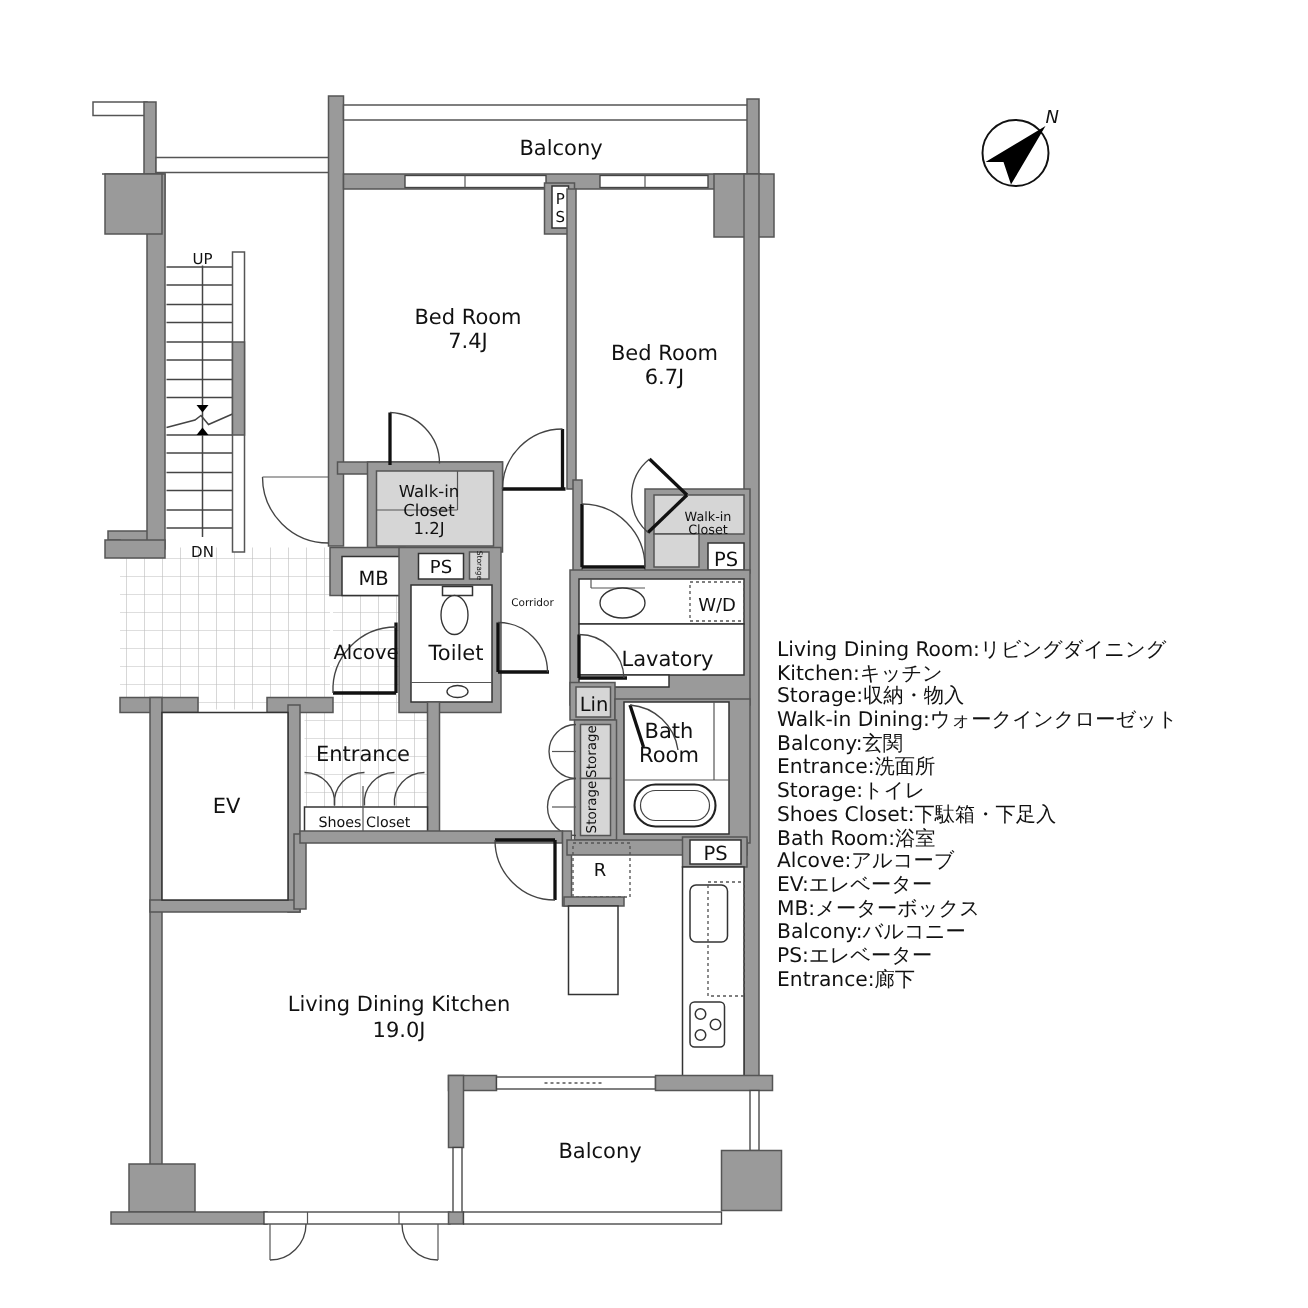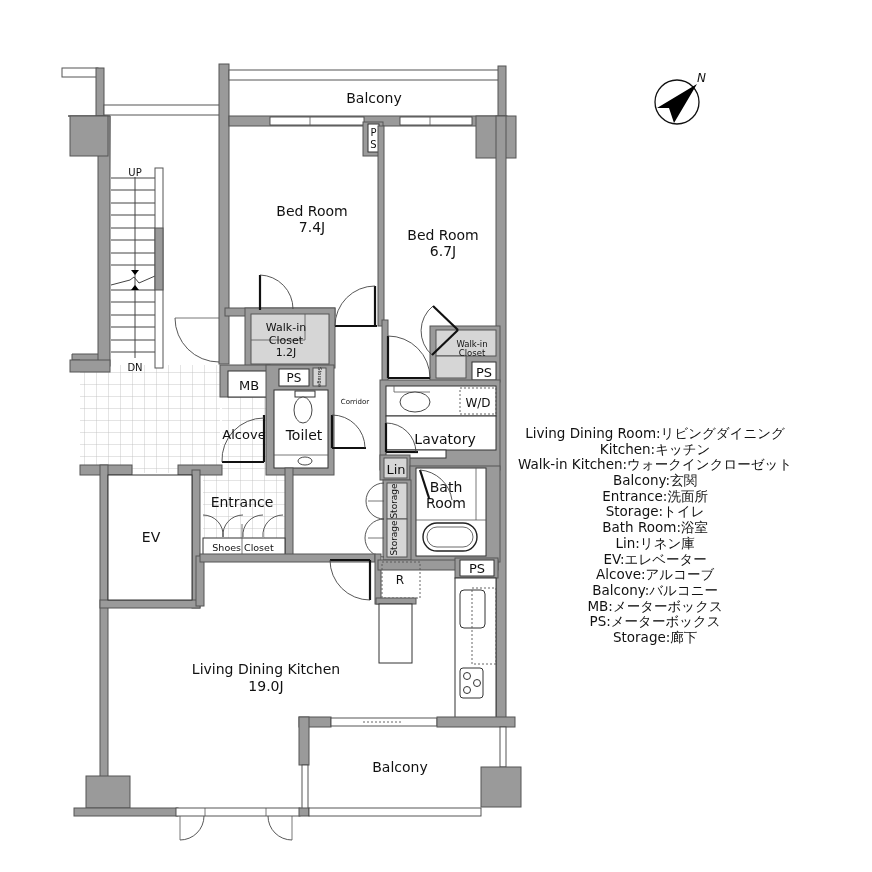"Living Dining Room:リビングダイニング" #legend { text-align: center -> none }
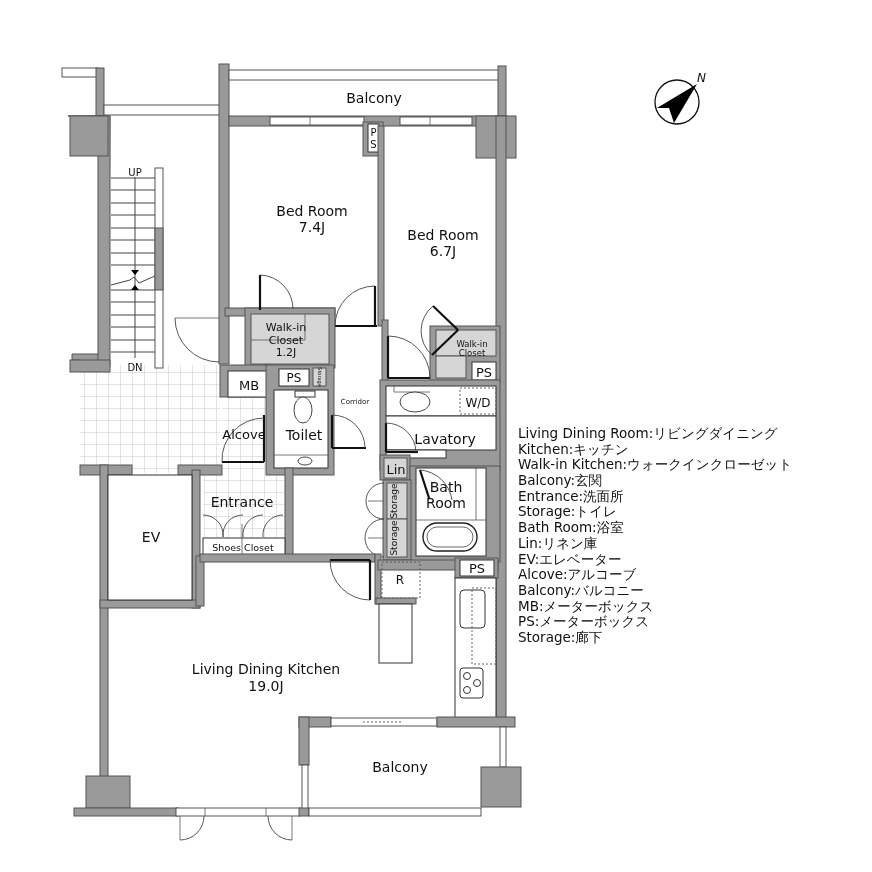"Storage:収納・物入" div { html: none -> <div>Storage:収納・物入</div> }
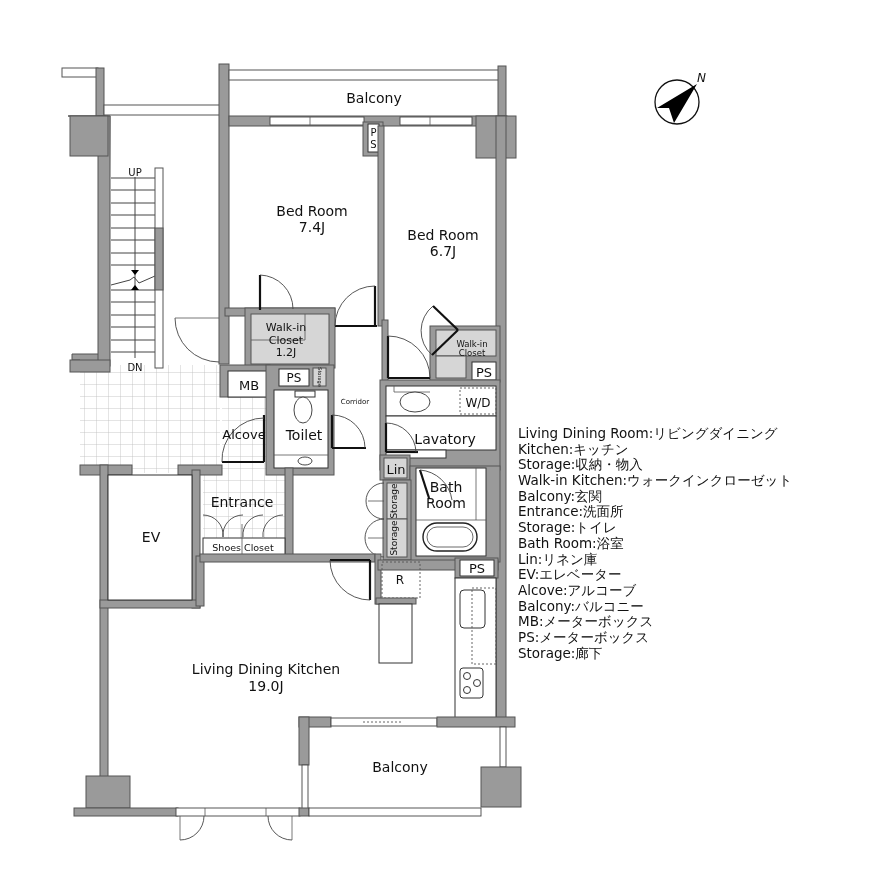"Walk-in Kitchen:ウォークインクローゼット" div { text: Kitchen -> Dining }
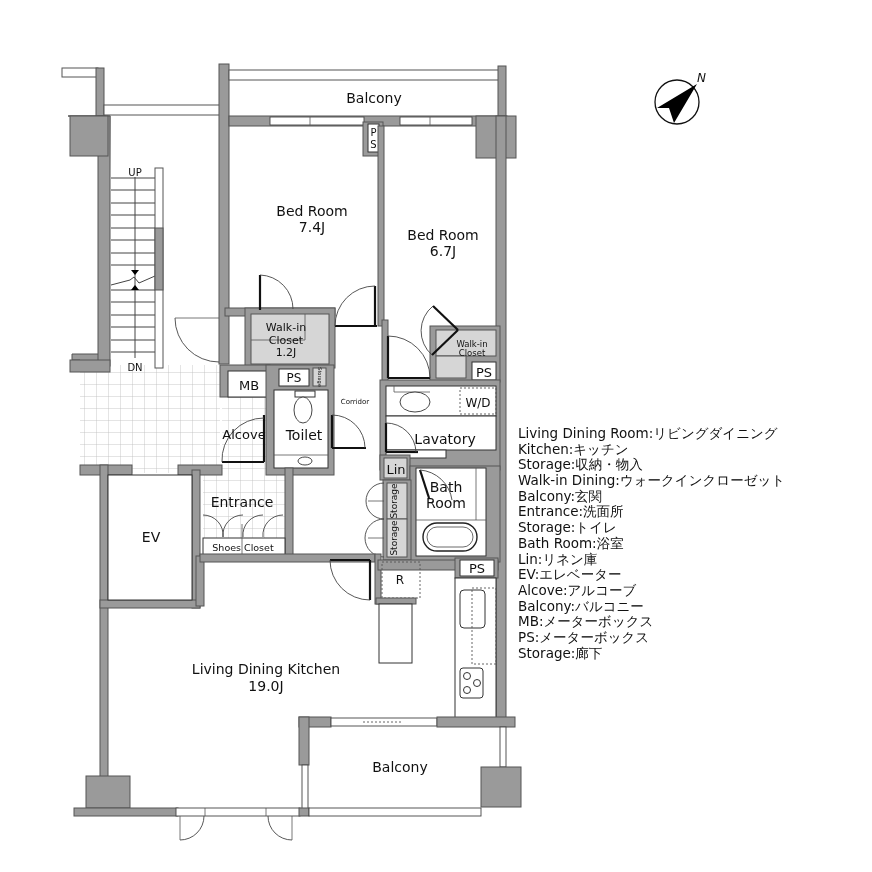"Shoes Closet:下駄箱・下足入" div { html: none -> <div>Shoes Closet:下駄箱・下足入</div> }
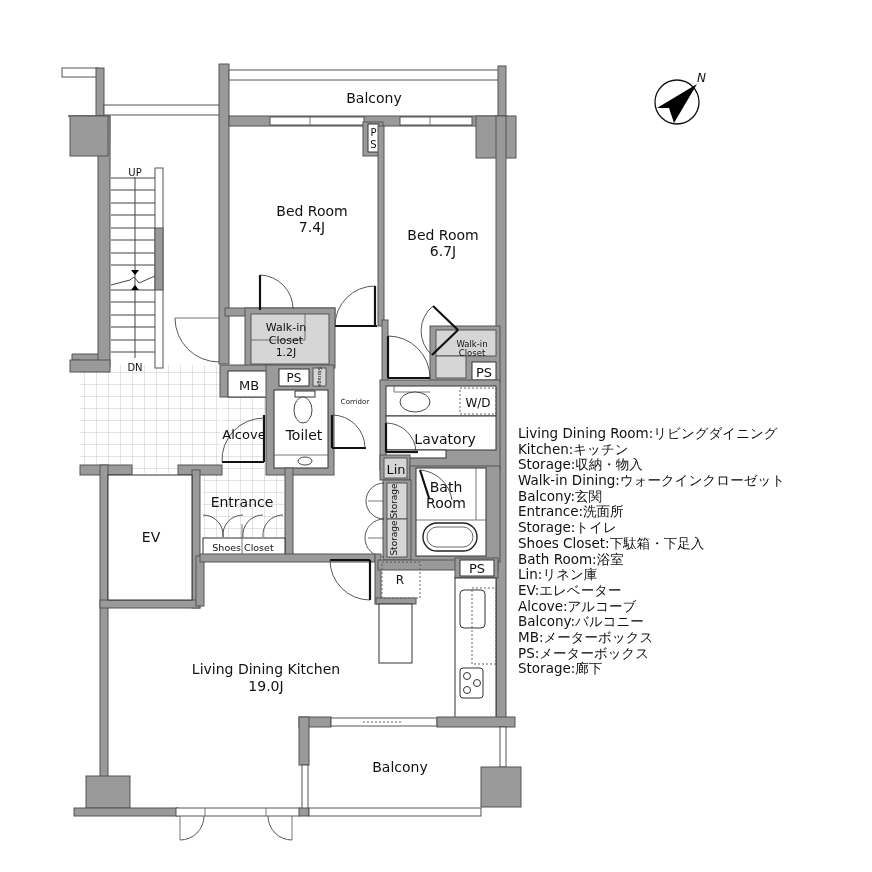"Lin:リネン庫" div { html: <div>Lin:リネン庫</div> -> none }
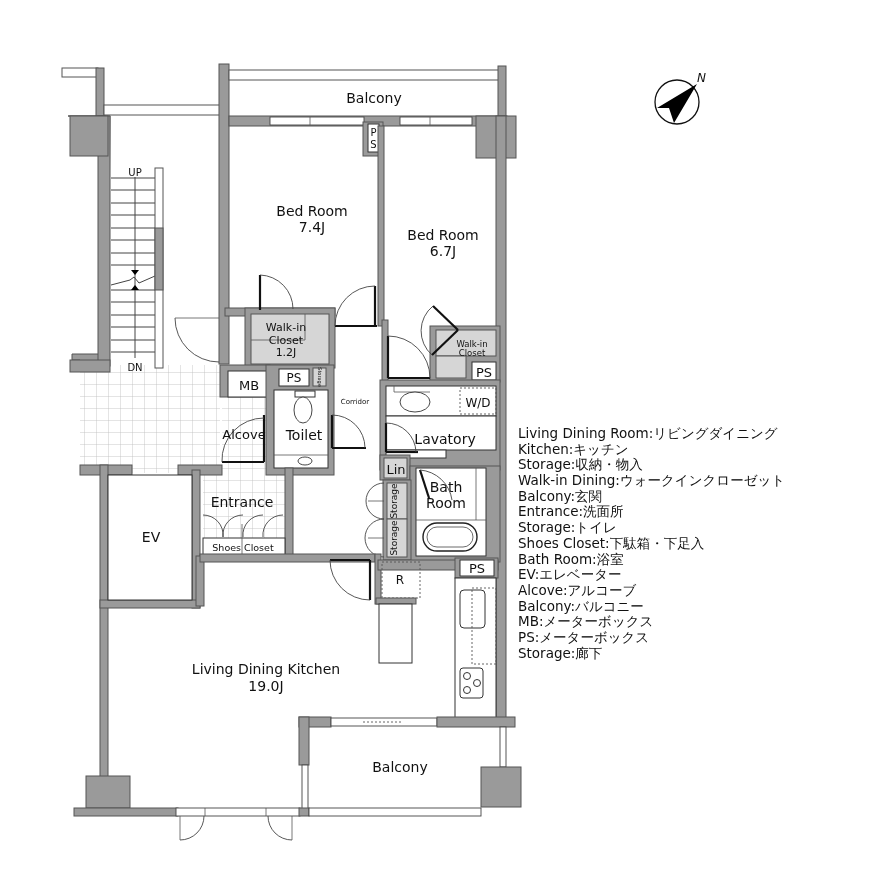"EV:エレベーター" div { order: before "Alcove:アルコーブ" -> after "Alcove:アルコーブ" }
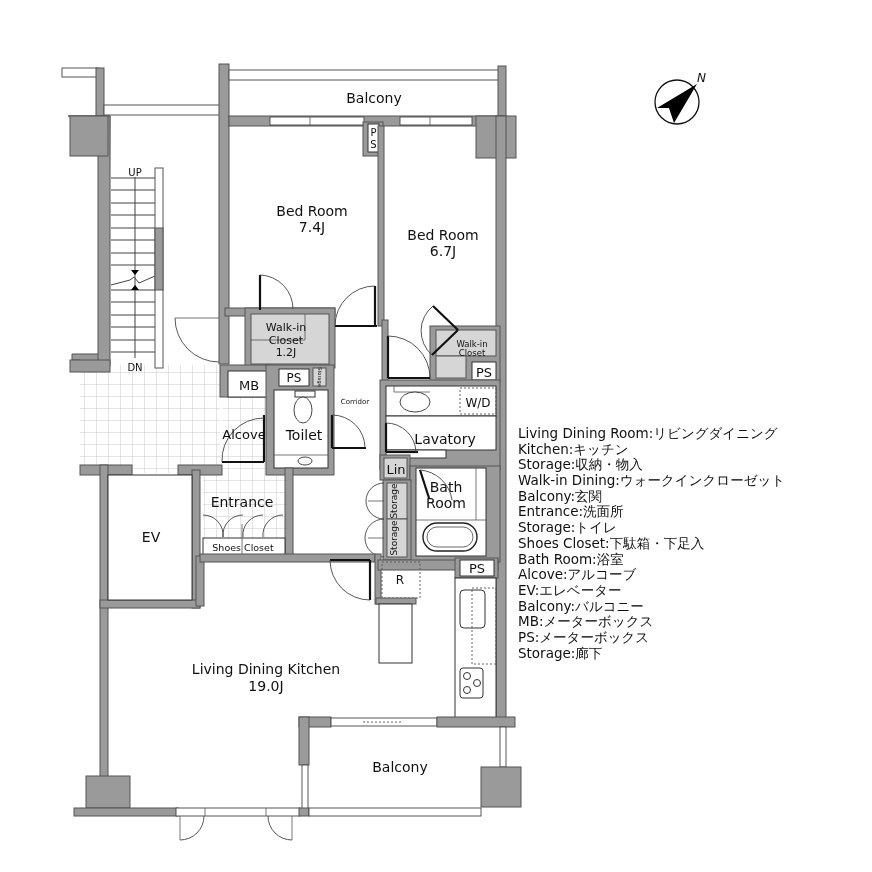"Balcony:バルコニー" div { order: before "MB:メーターボックス" -> after "MB:メーターボックス" }
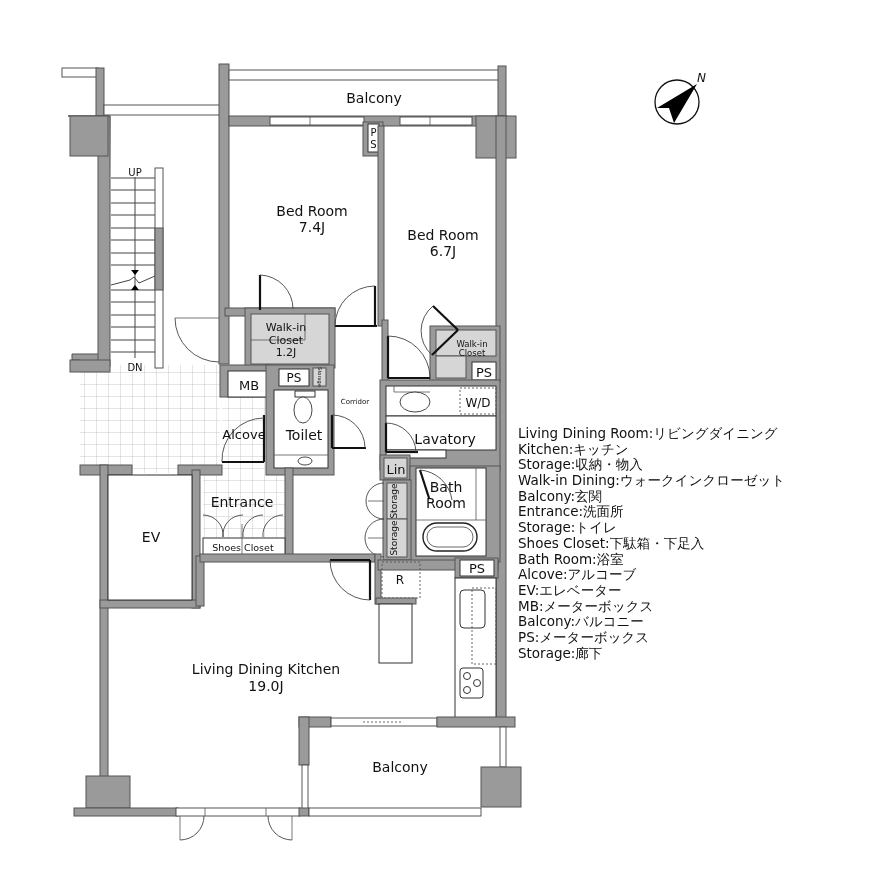"PS:メーターボックス" div { text: PS:メーターボックス -> PS:エレベーター }
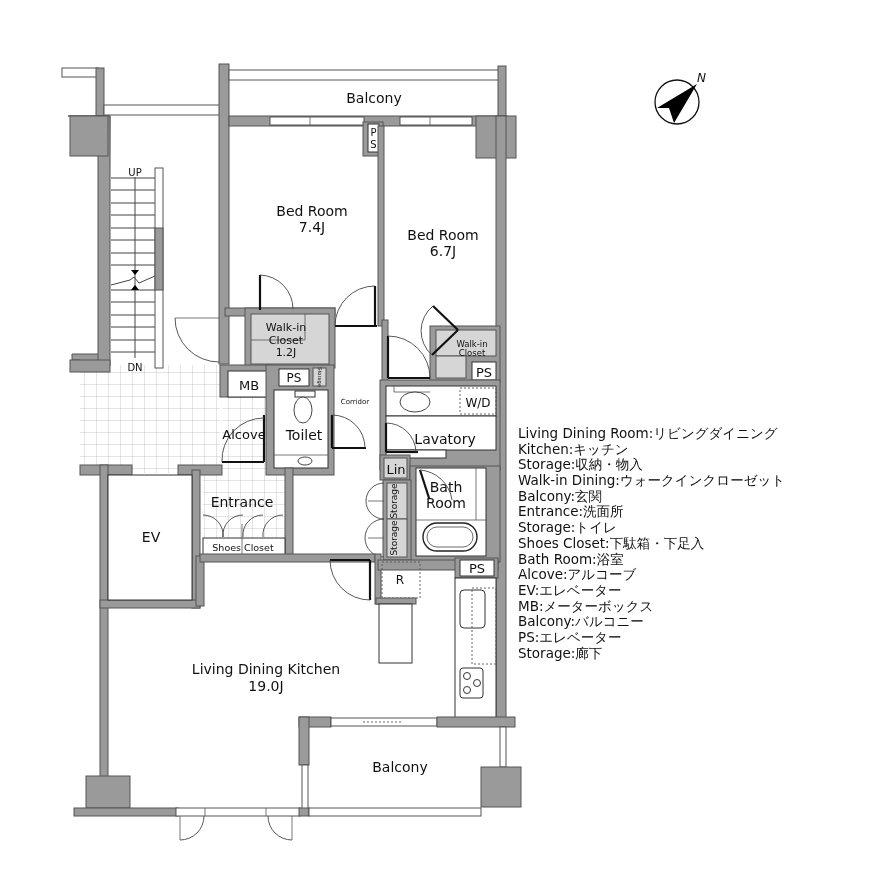"Storage:廊下" div { text: Storage -> Entrance }
